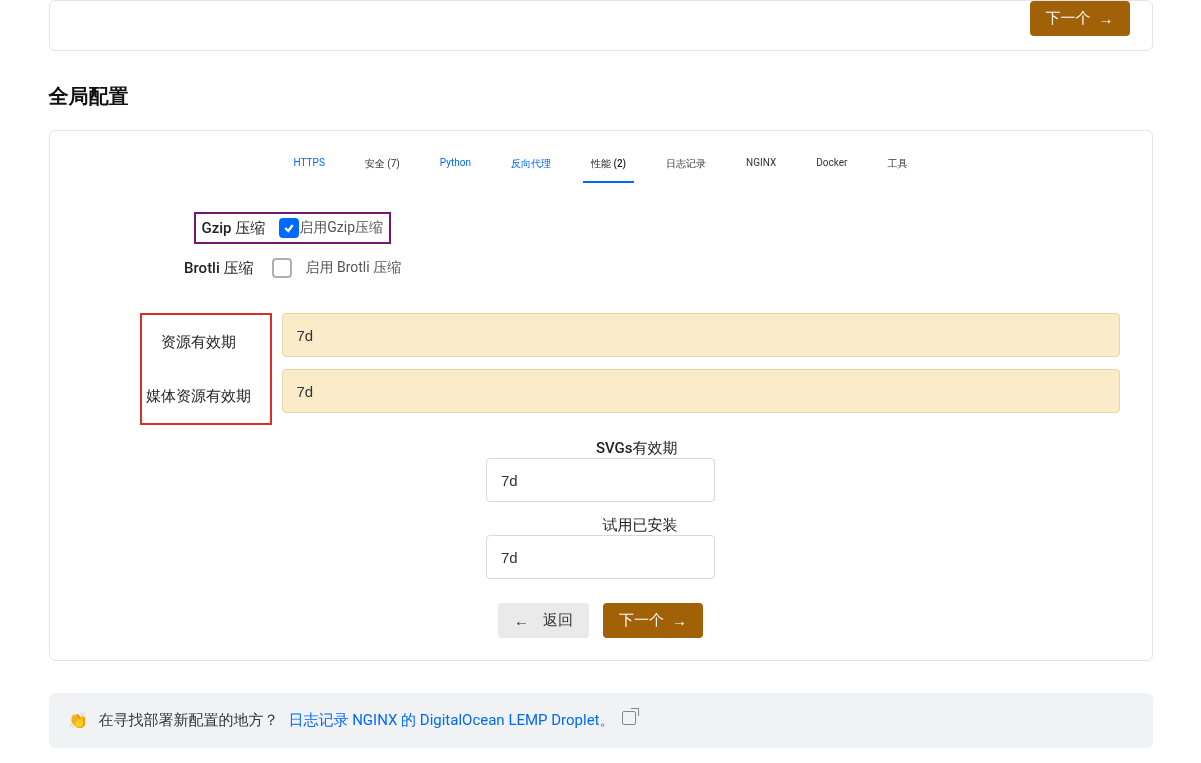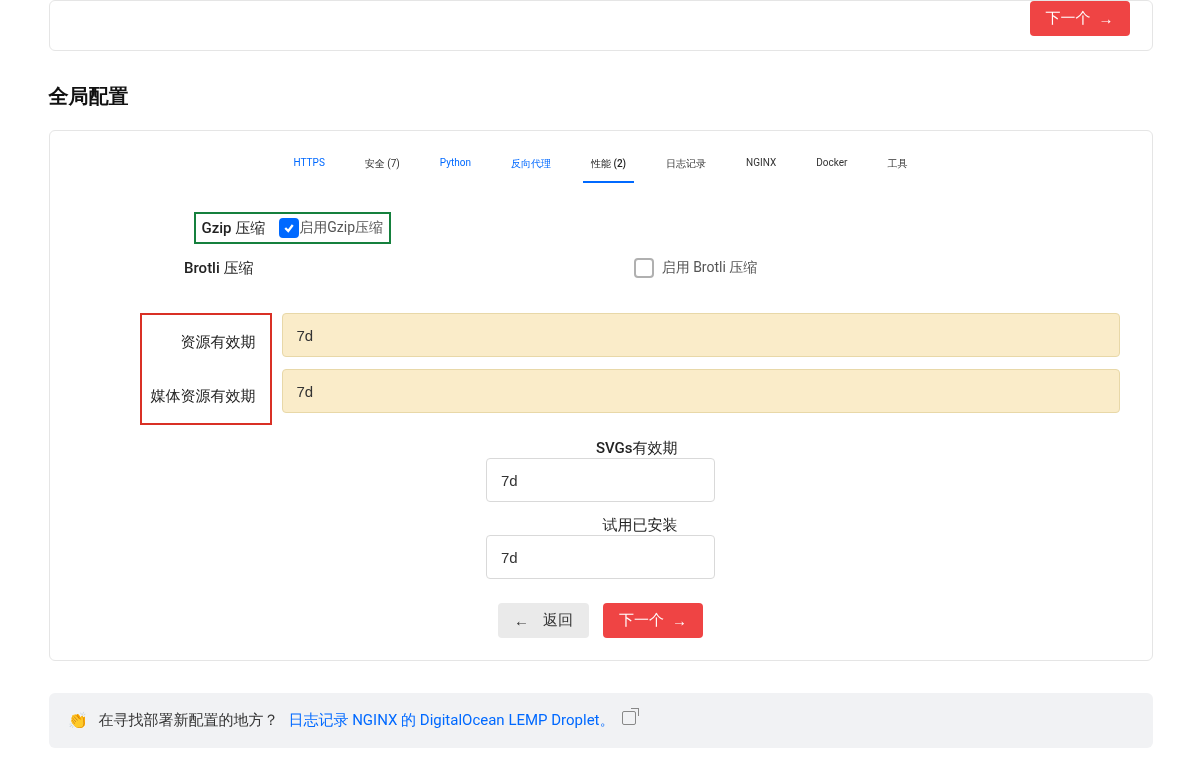"下一个" .btn-primary { background: #ef4444 -> #a16207 }
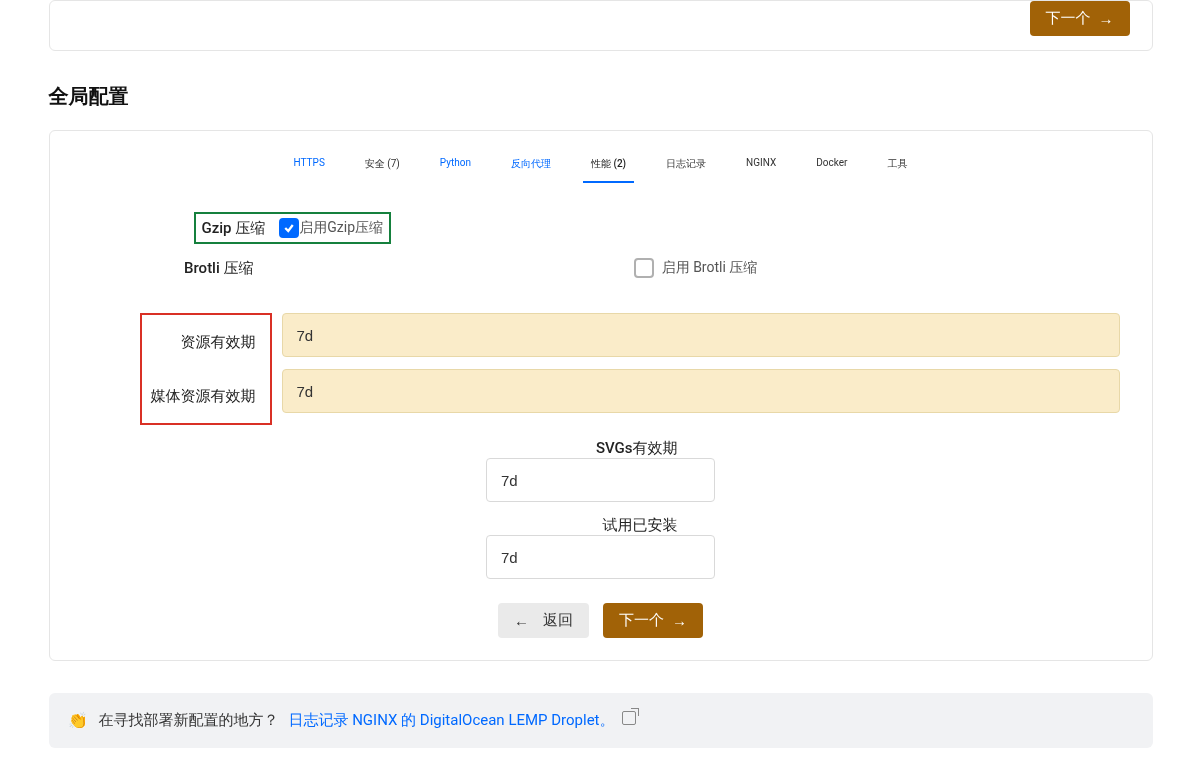"Gzip 压缩" .hl-row1 { border: 2px solid #15803d -> 2px solid #701a75 }
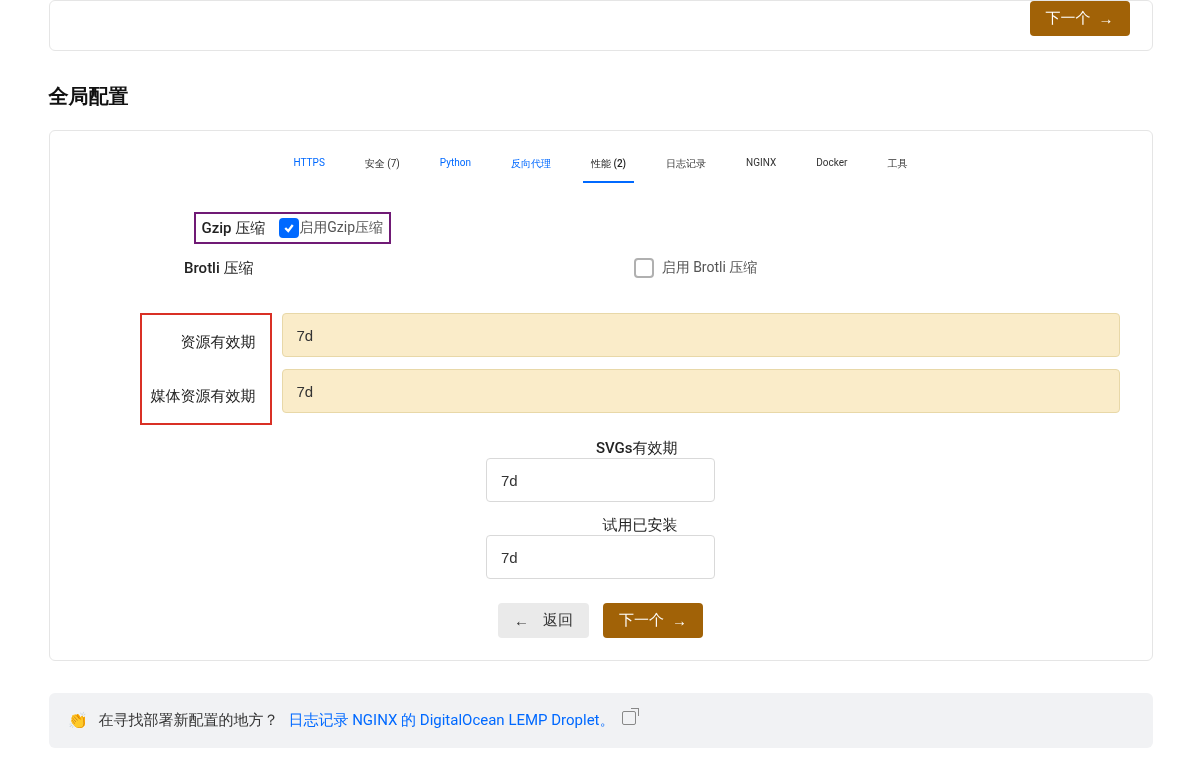"启用 Brotli 压缩" .row .control { gap: 8px -> 14px; justify-content: center -> none }
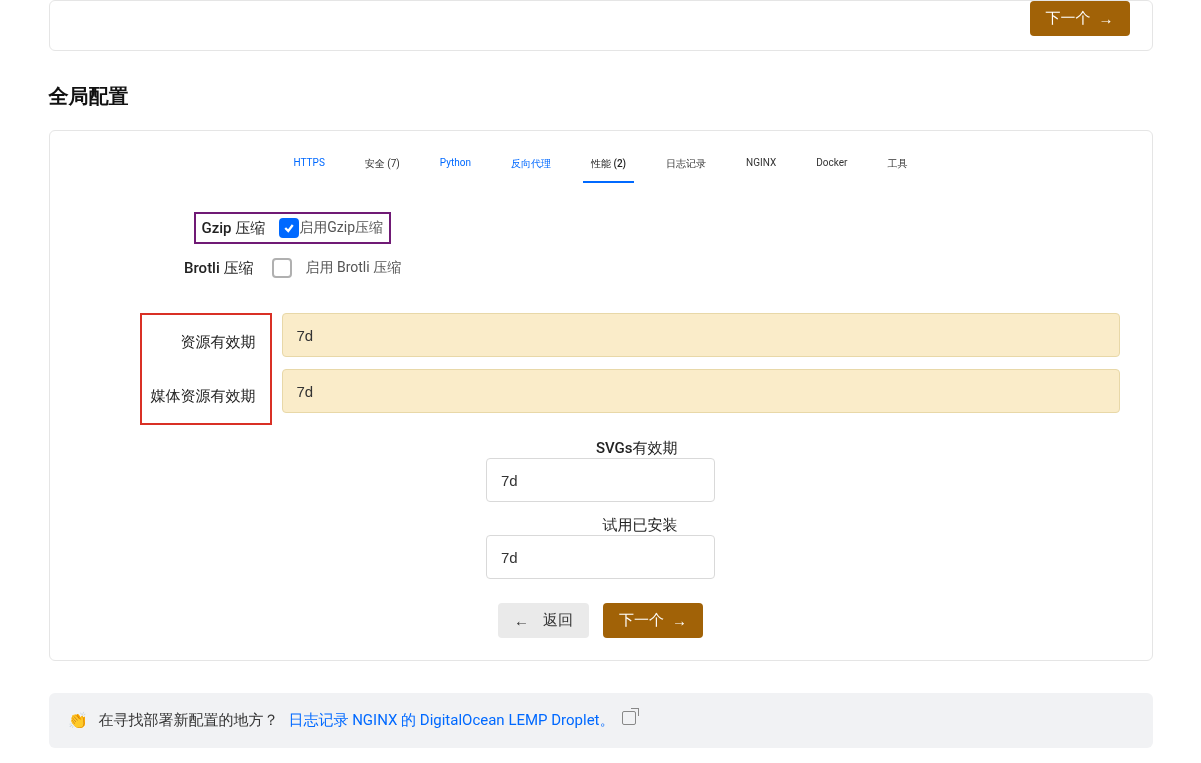"资源有效期" .left-stack { align-items: none -> center }
